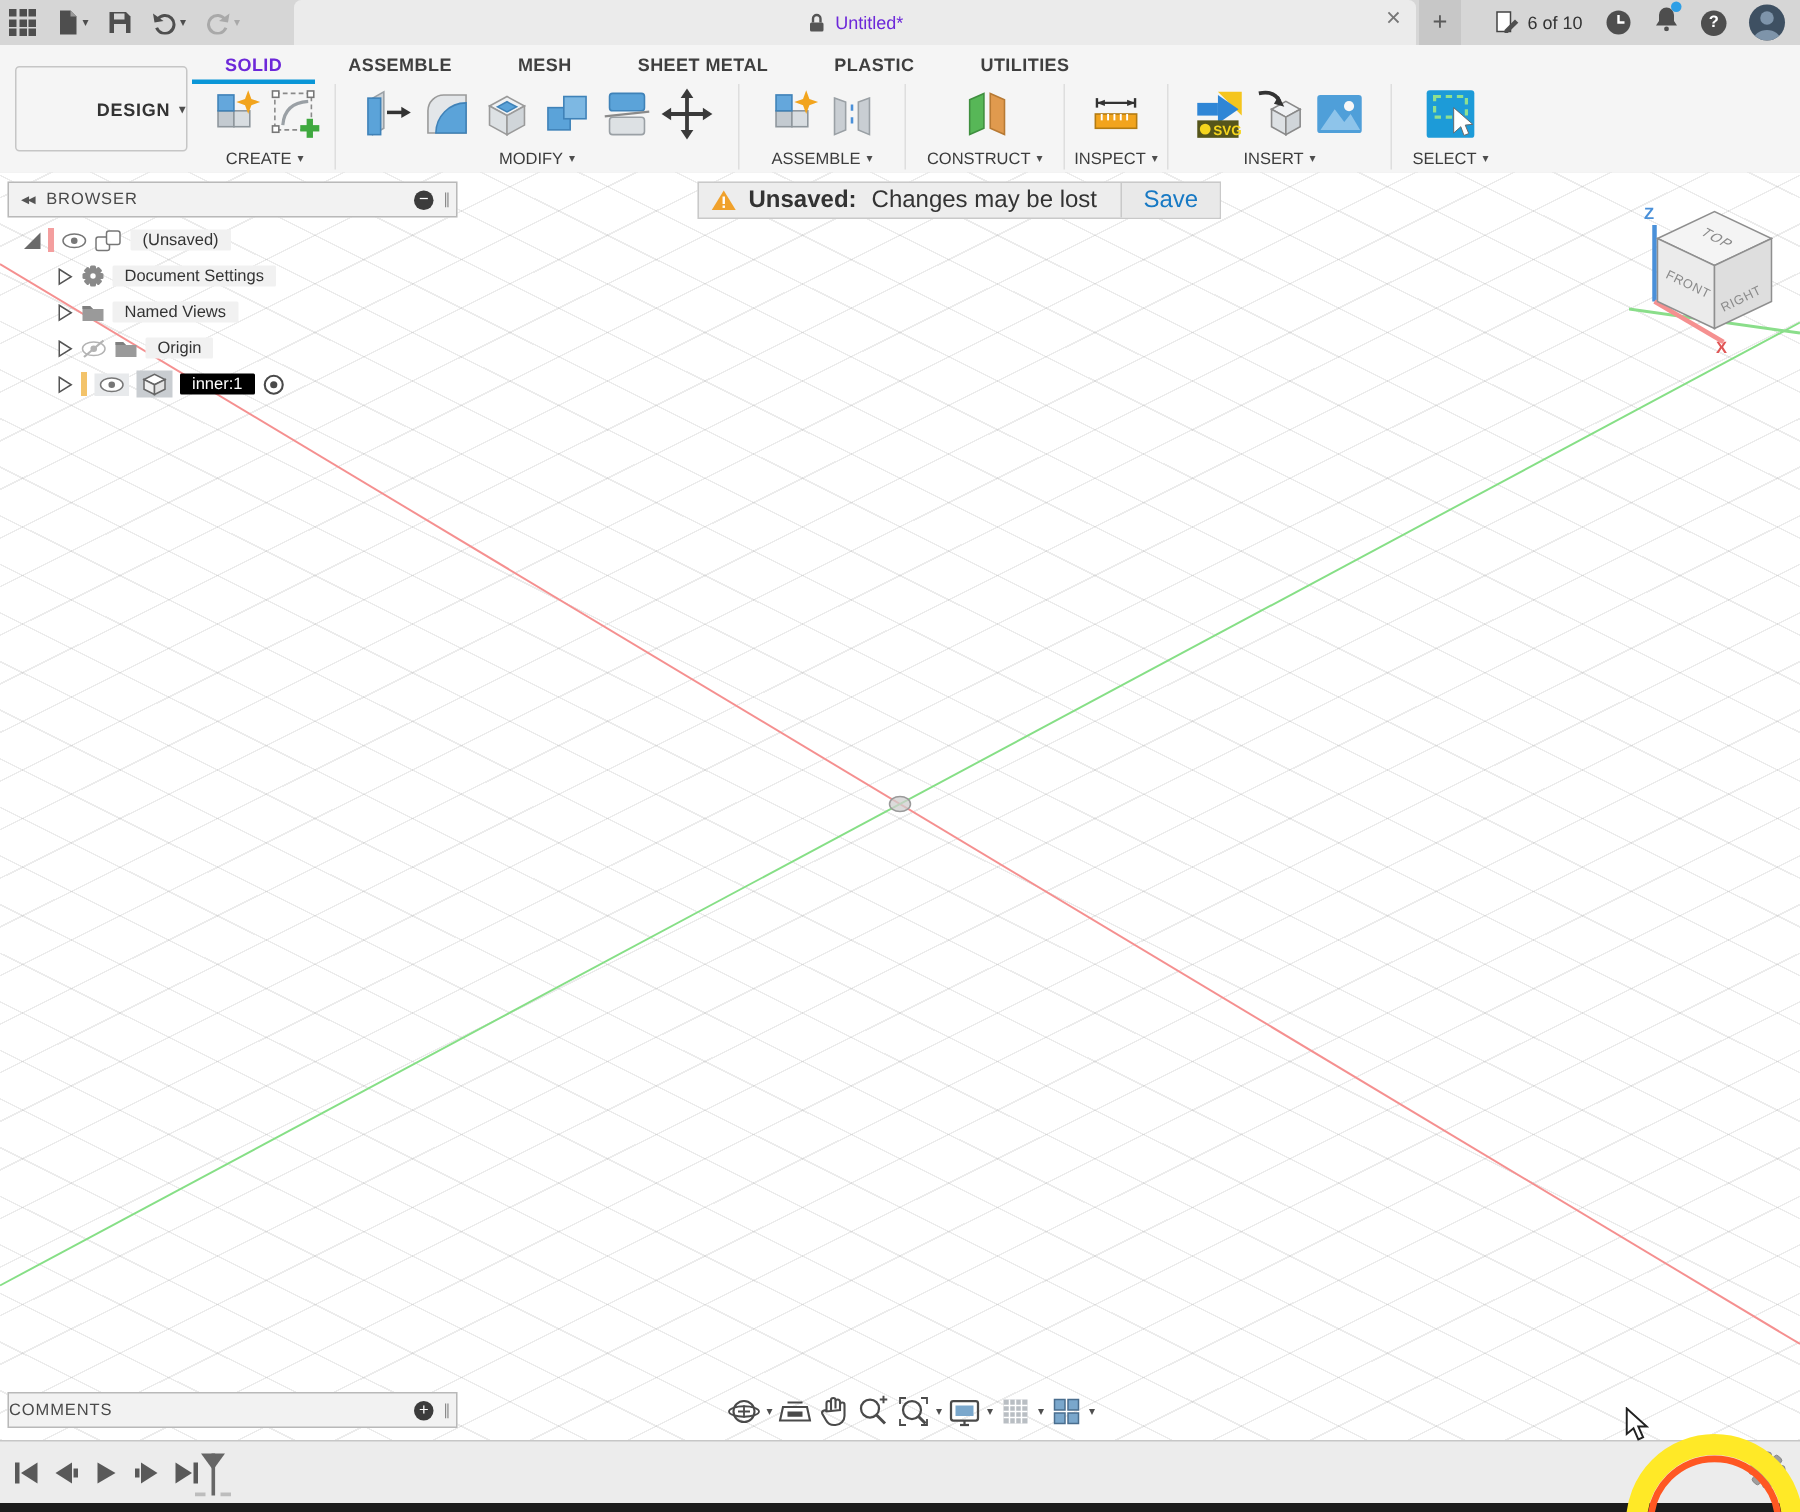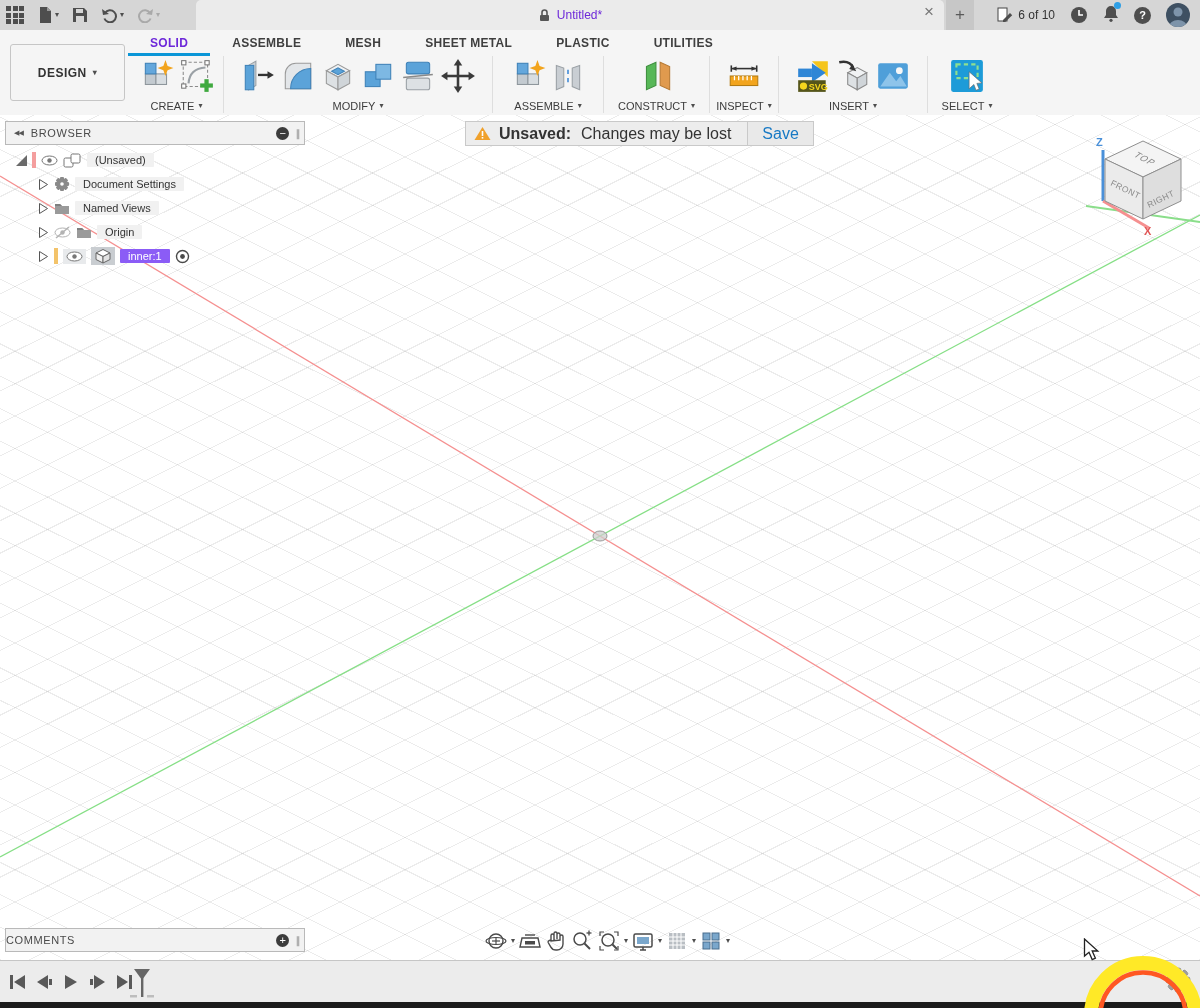"DESIGN" .design-btn { justify-content: center -> flex-end }
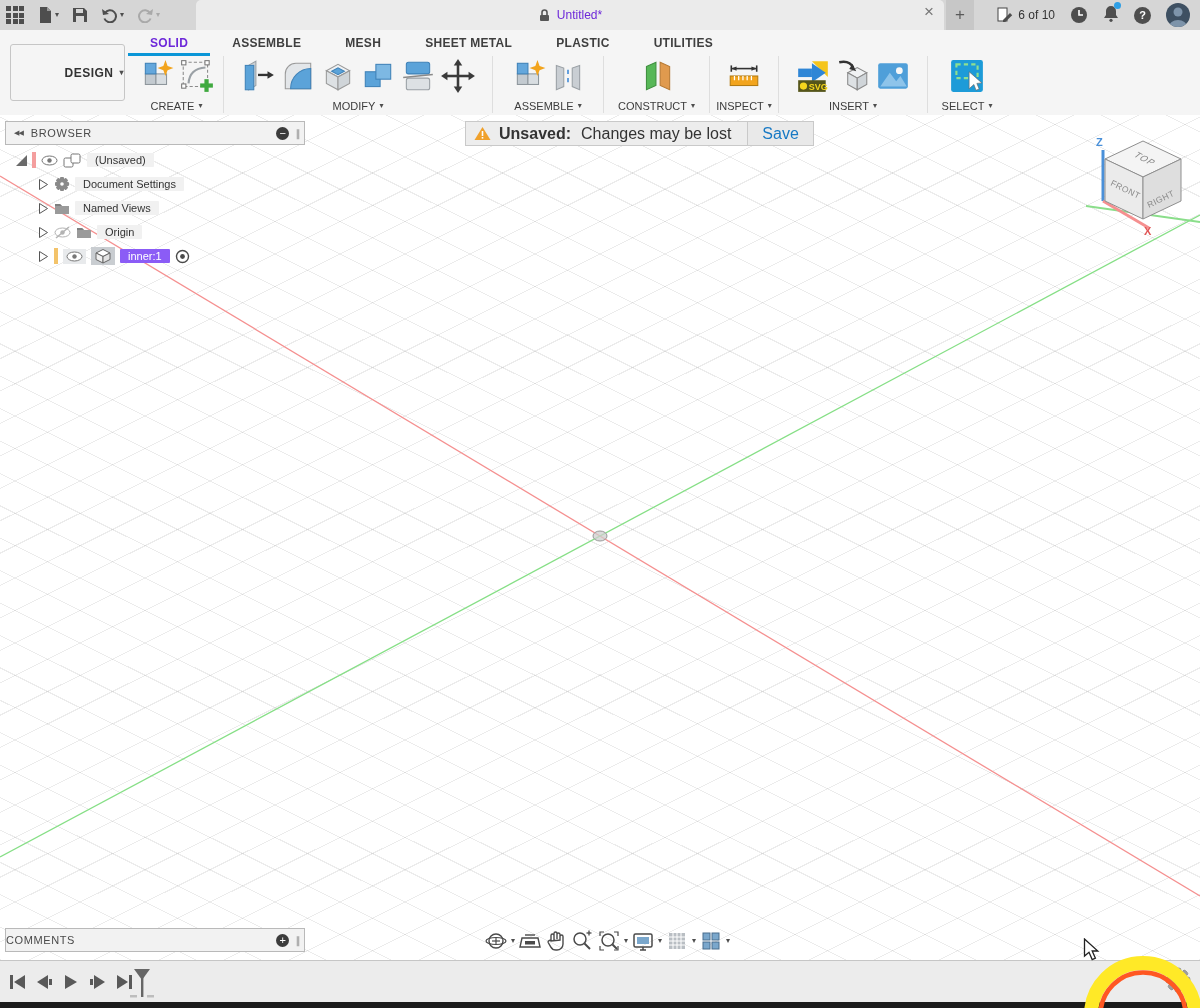"inner:1" .pill.sel { background: #8b5cf6 -> #000000 }
